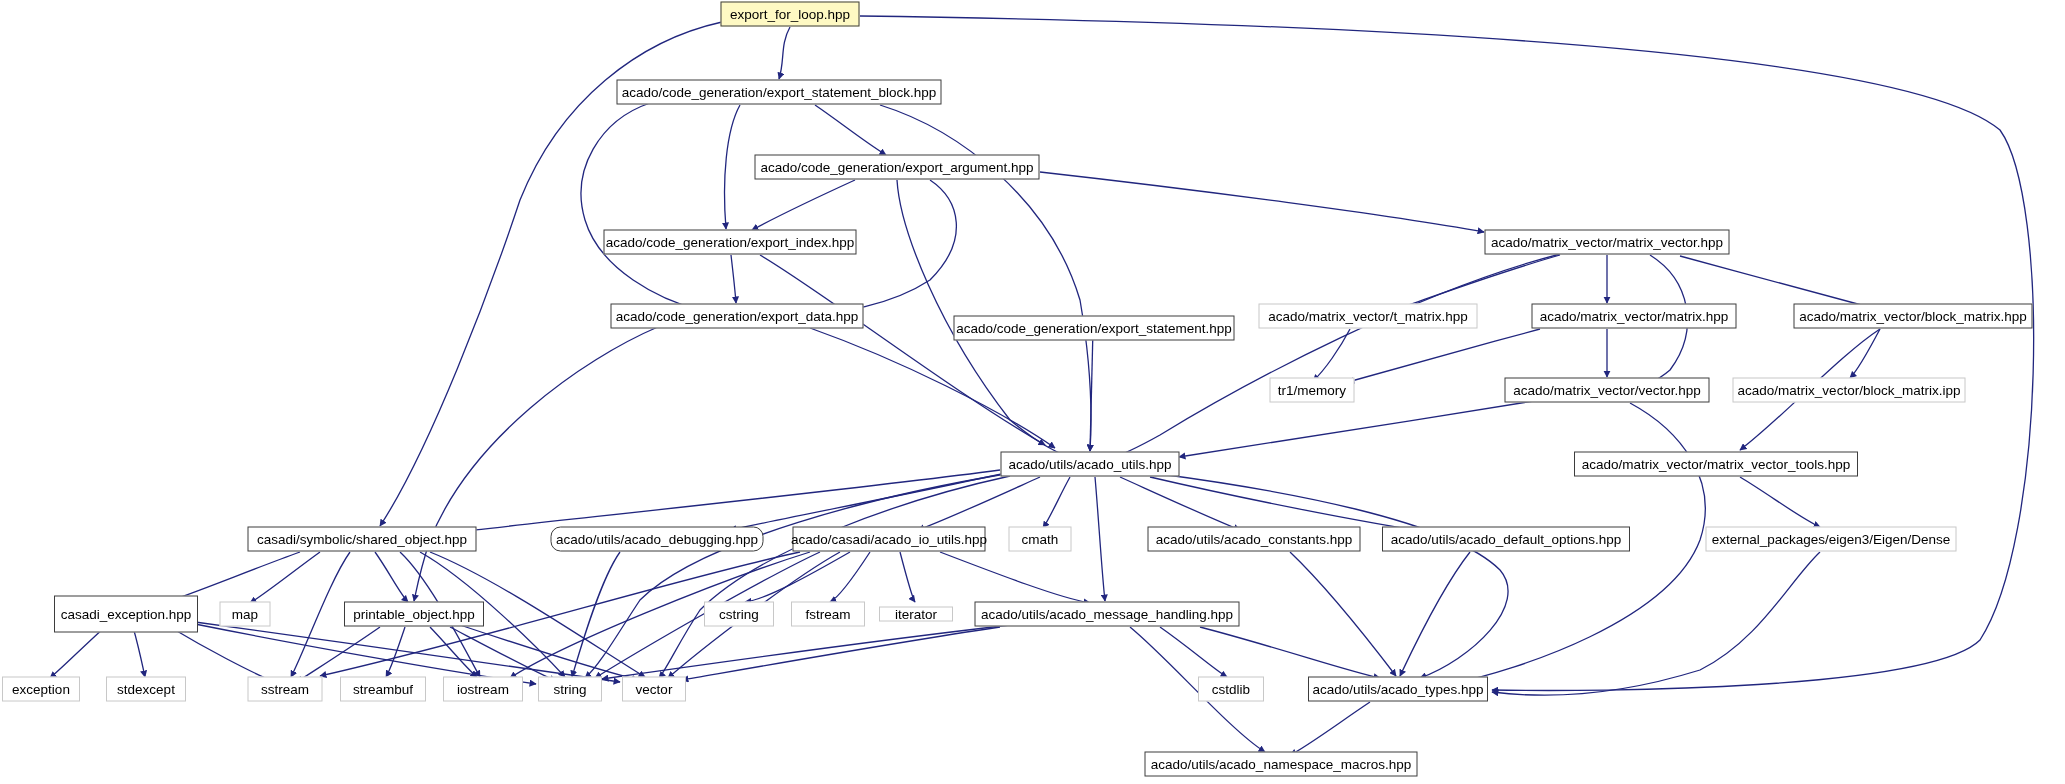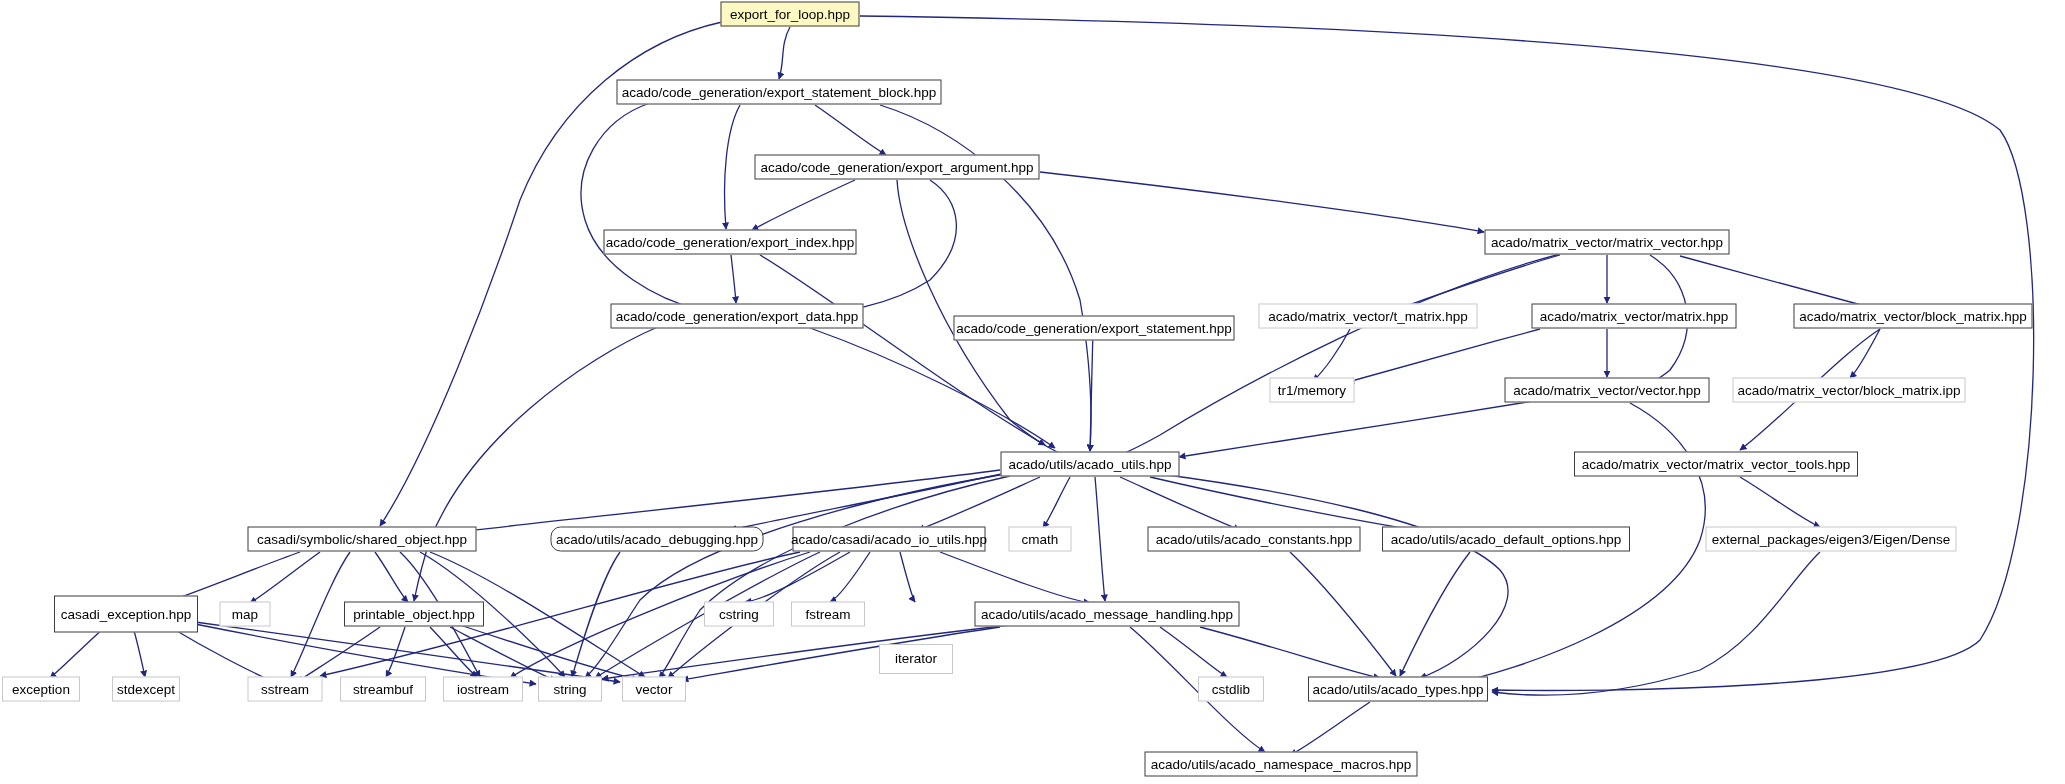"iterator" div.node { height: 30px -> 15px; margin-top: 45px -> none }
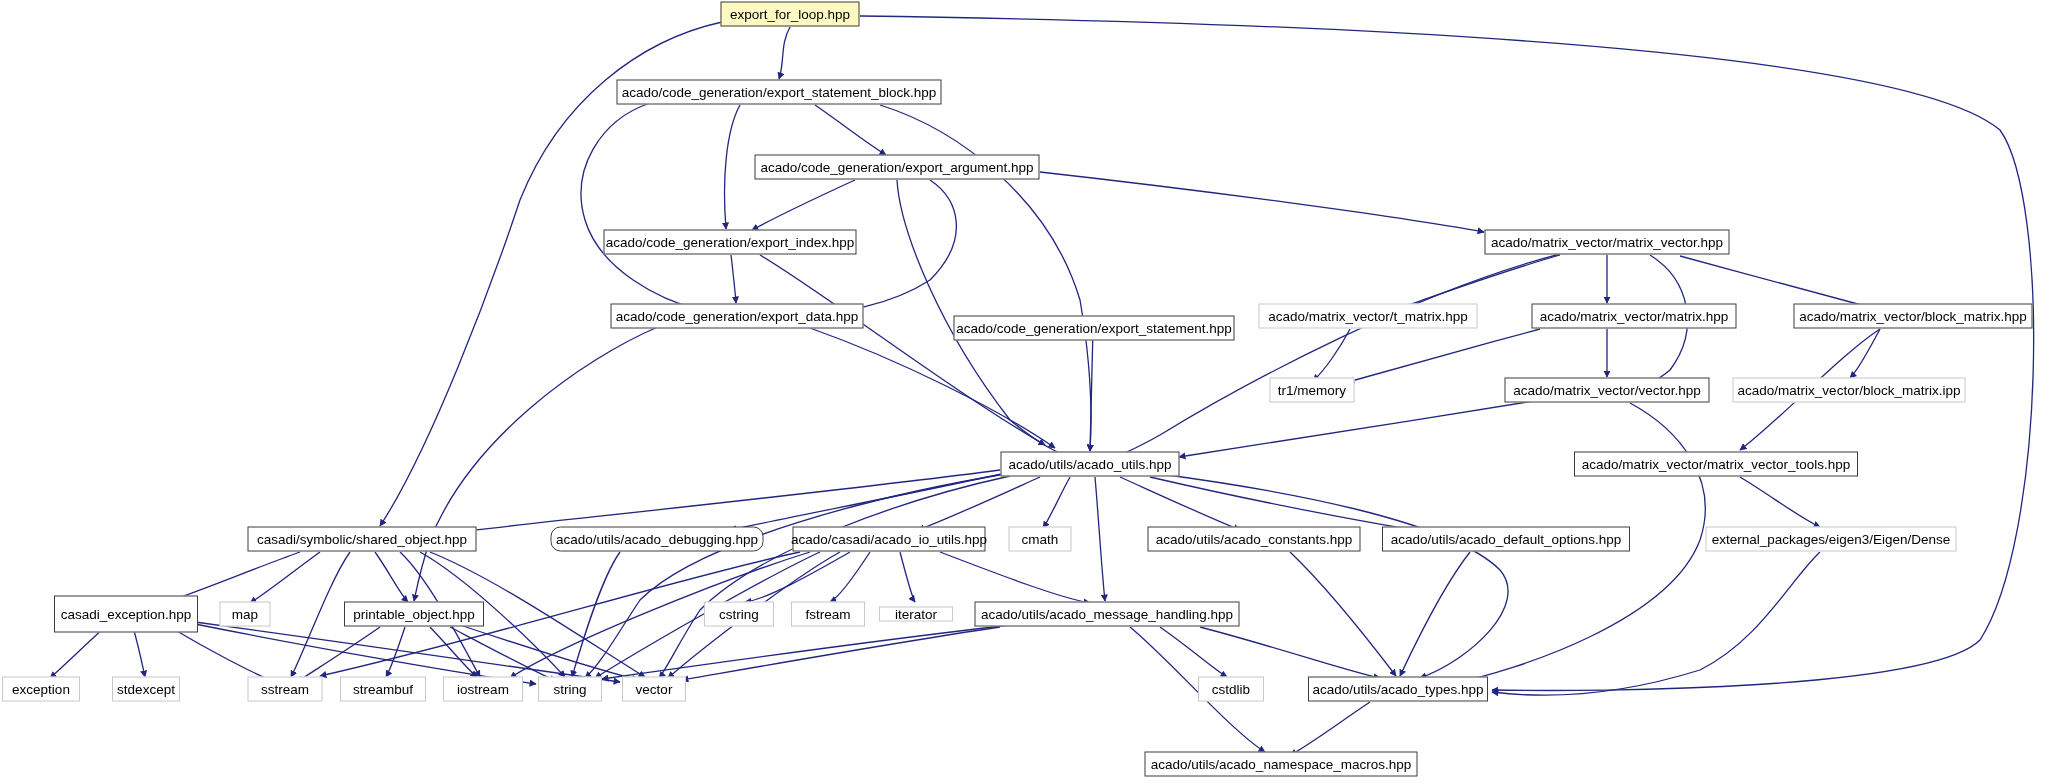"stdexcept" div.node { width: 68px -> 80px }
